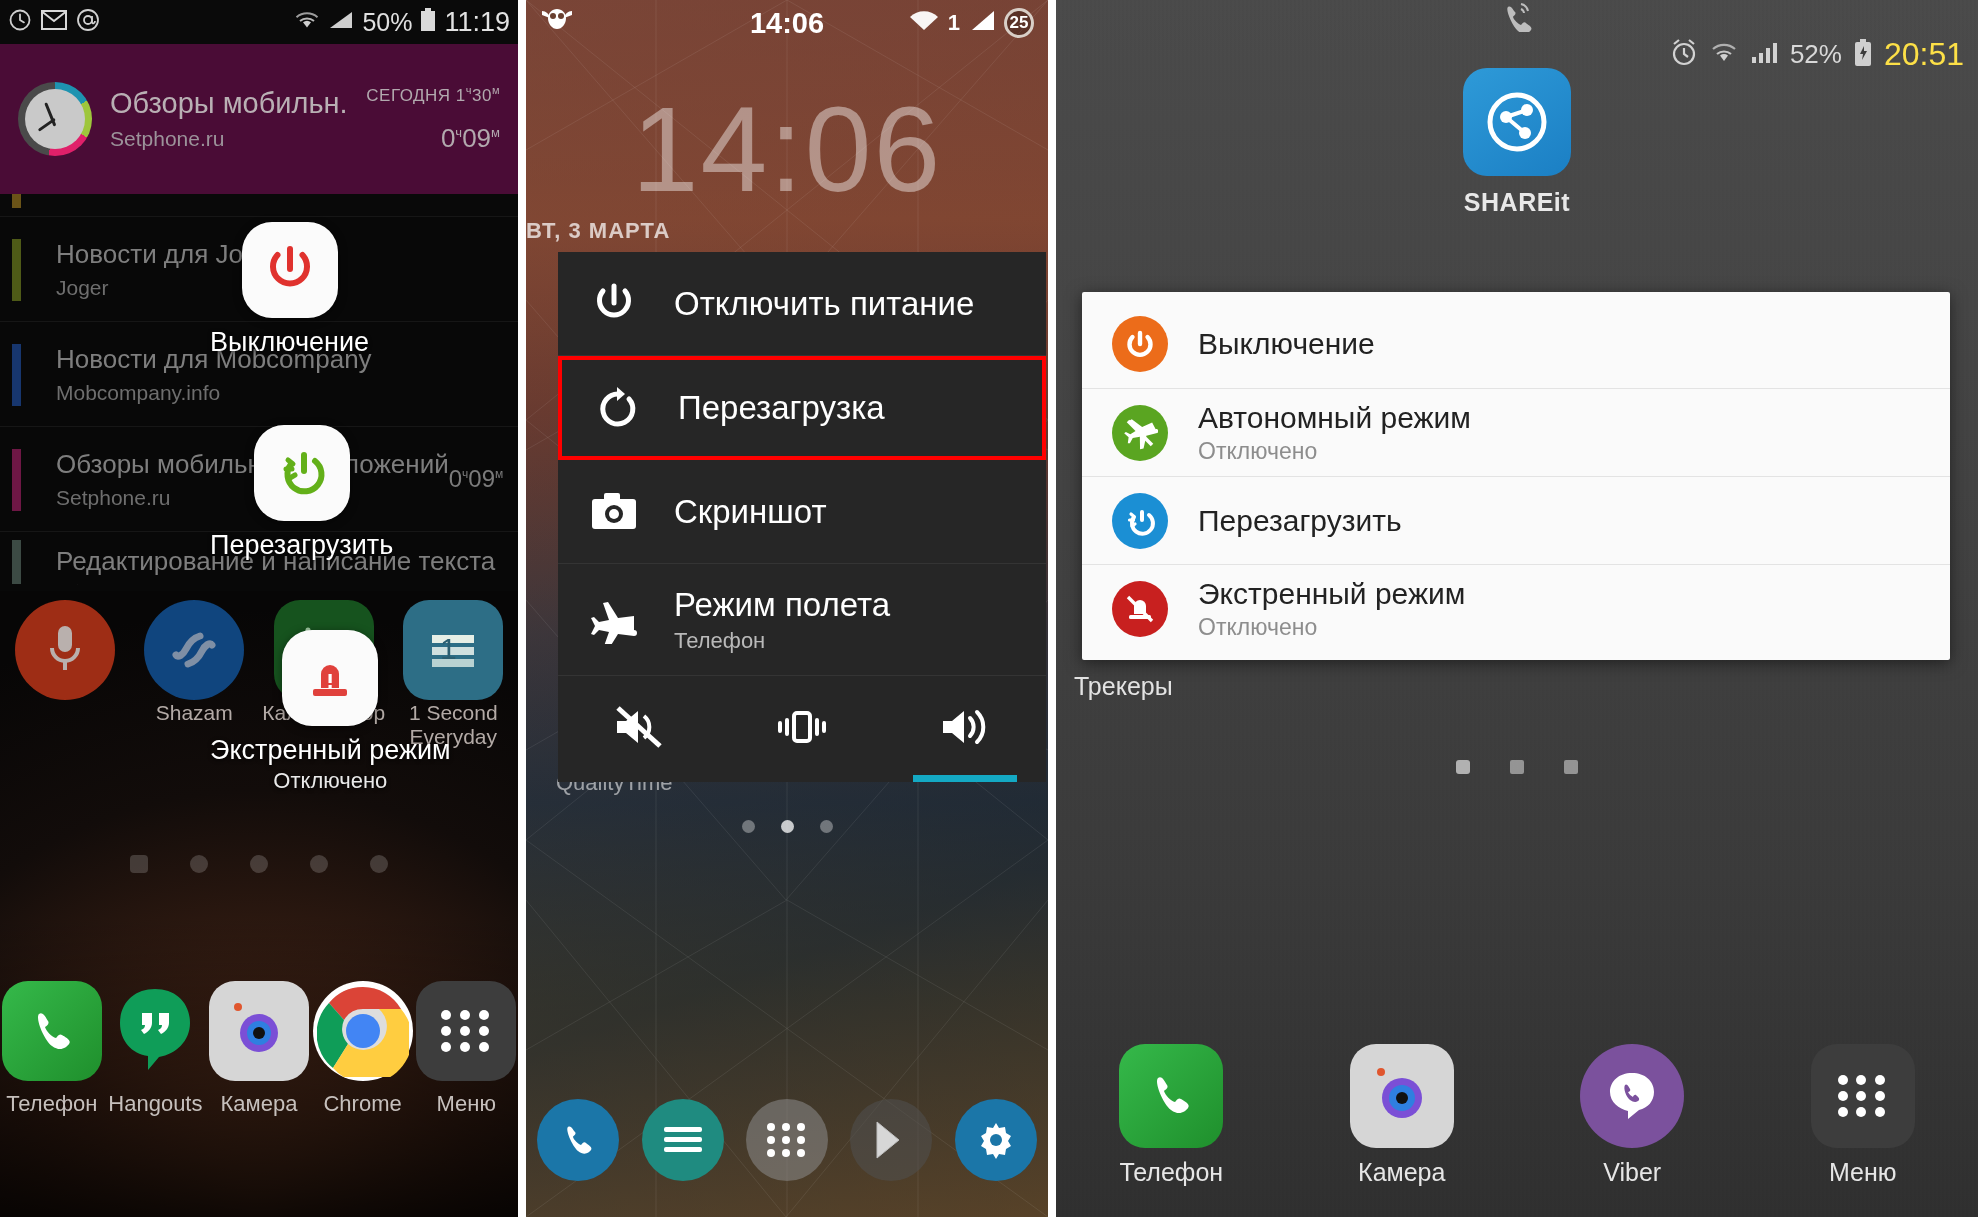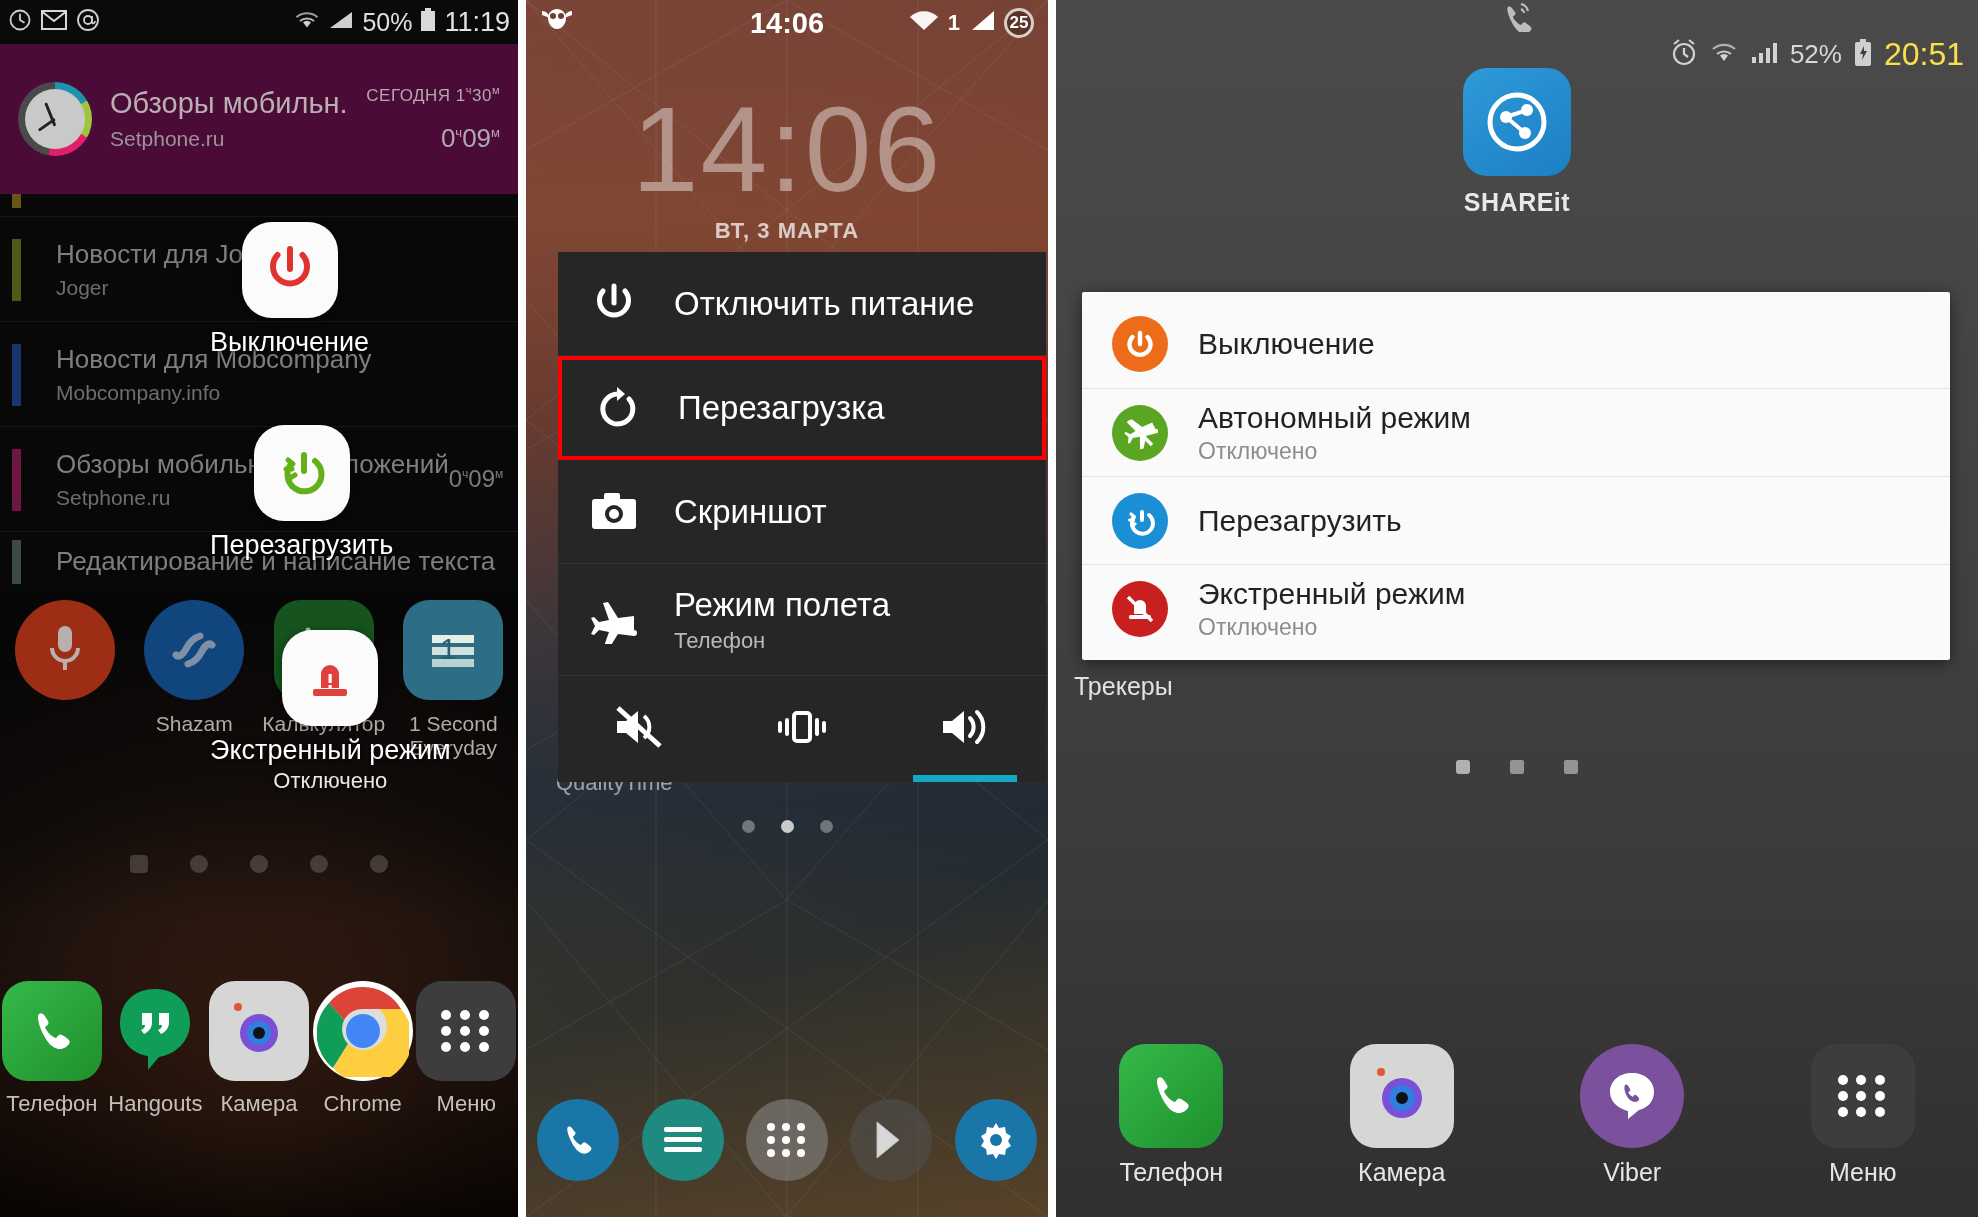"ВТ, 3 МАРТА" .lock-date { text-align: center -> none }
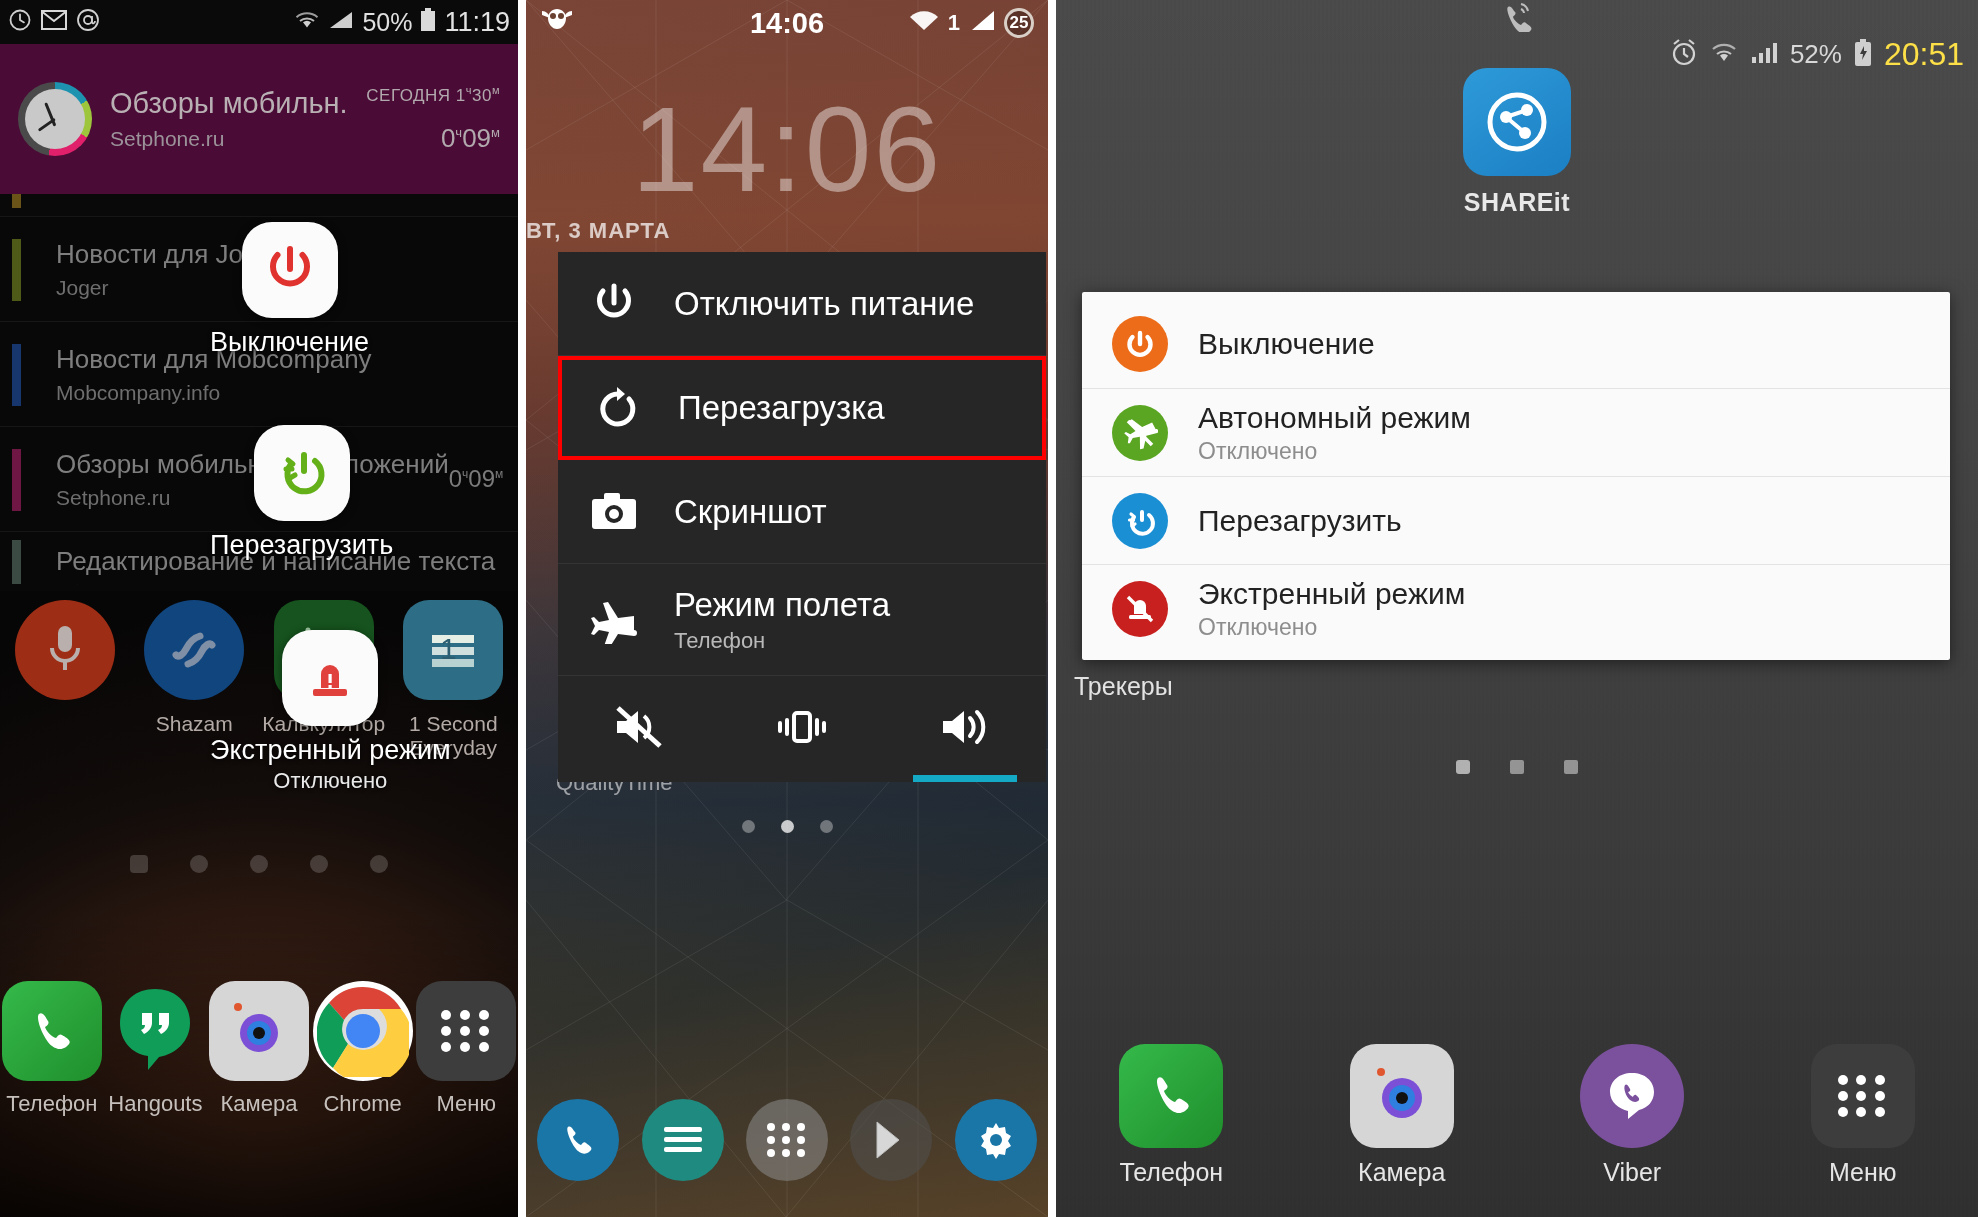"Shazam" .p1-app .lbl { margin-top: 12px -> 1px }
